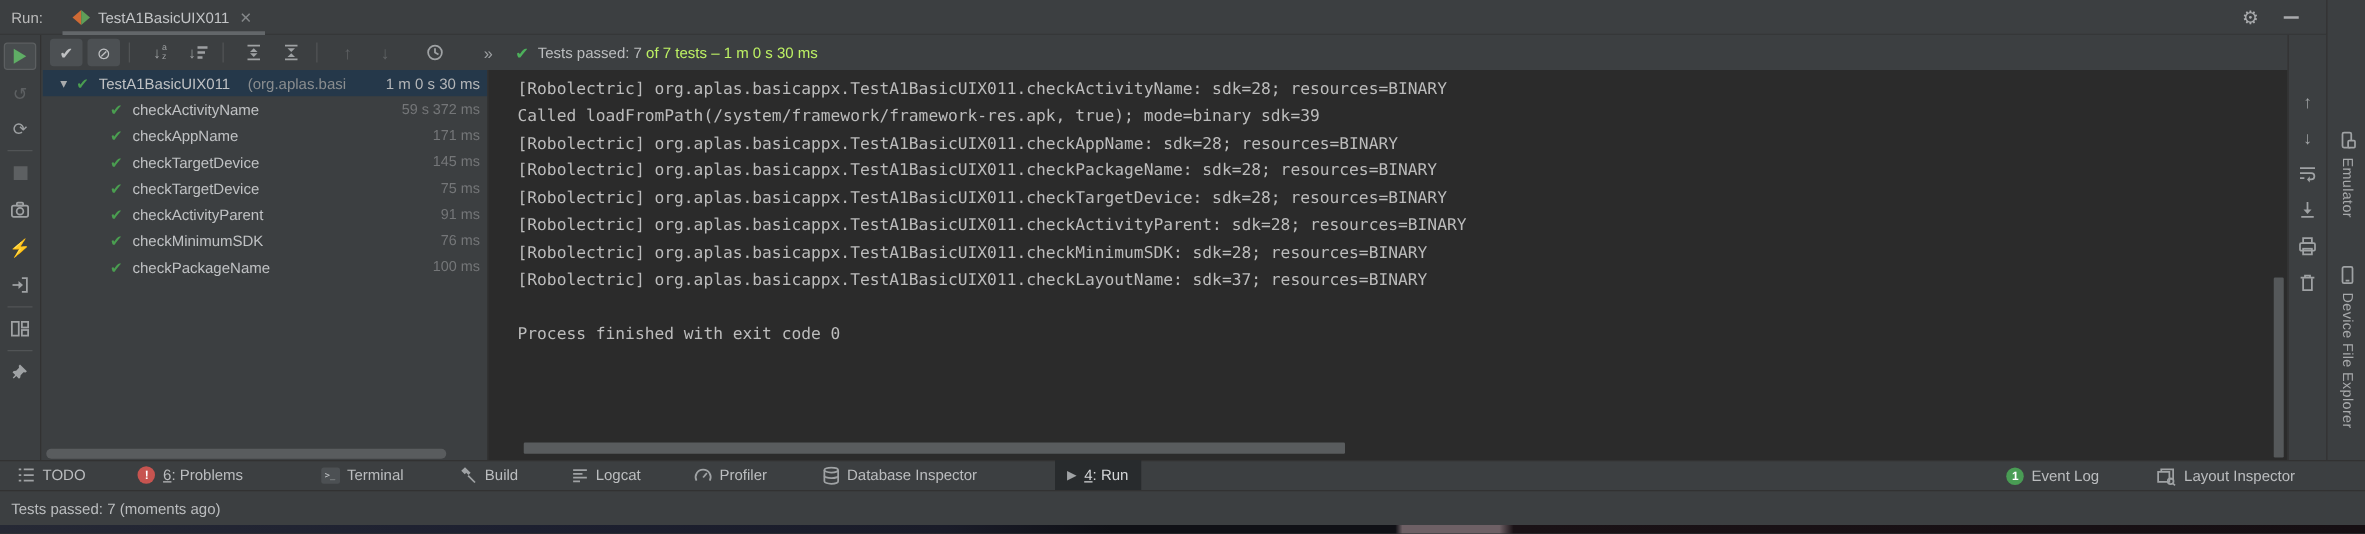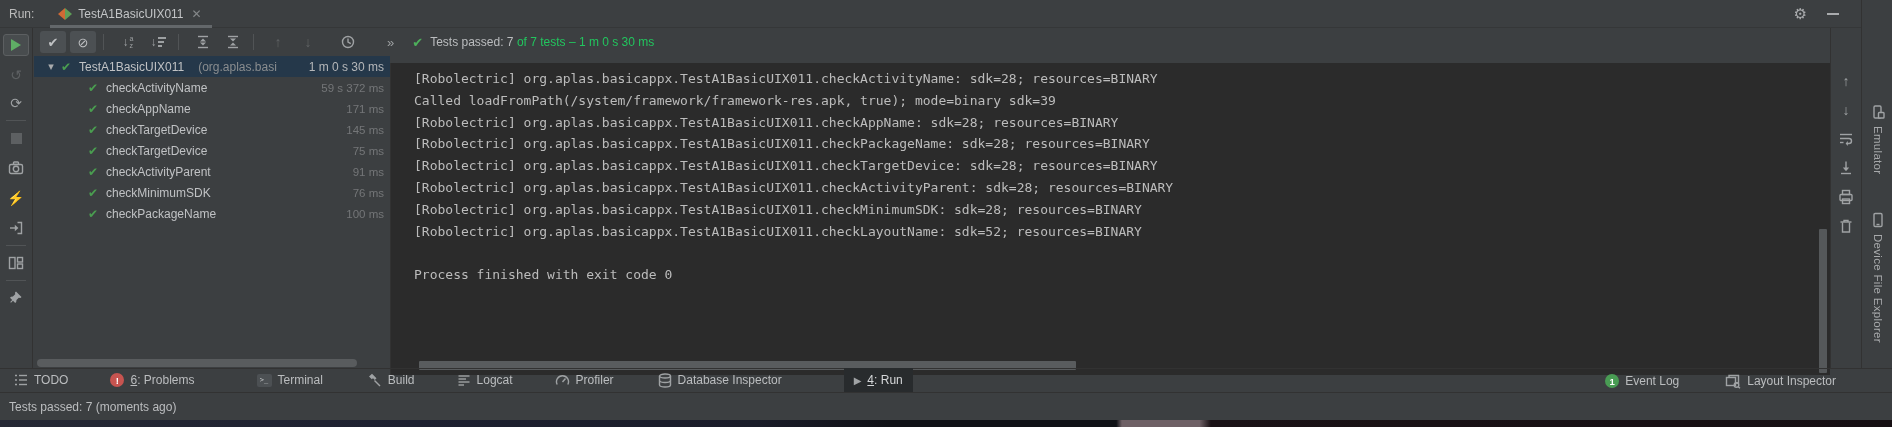"of 7 tests – 1" #summary .s-rest { color: #22c55e -> #bef264 }
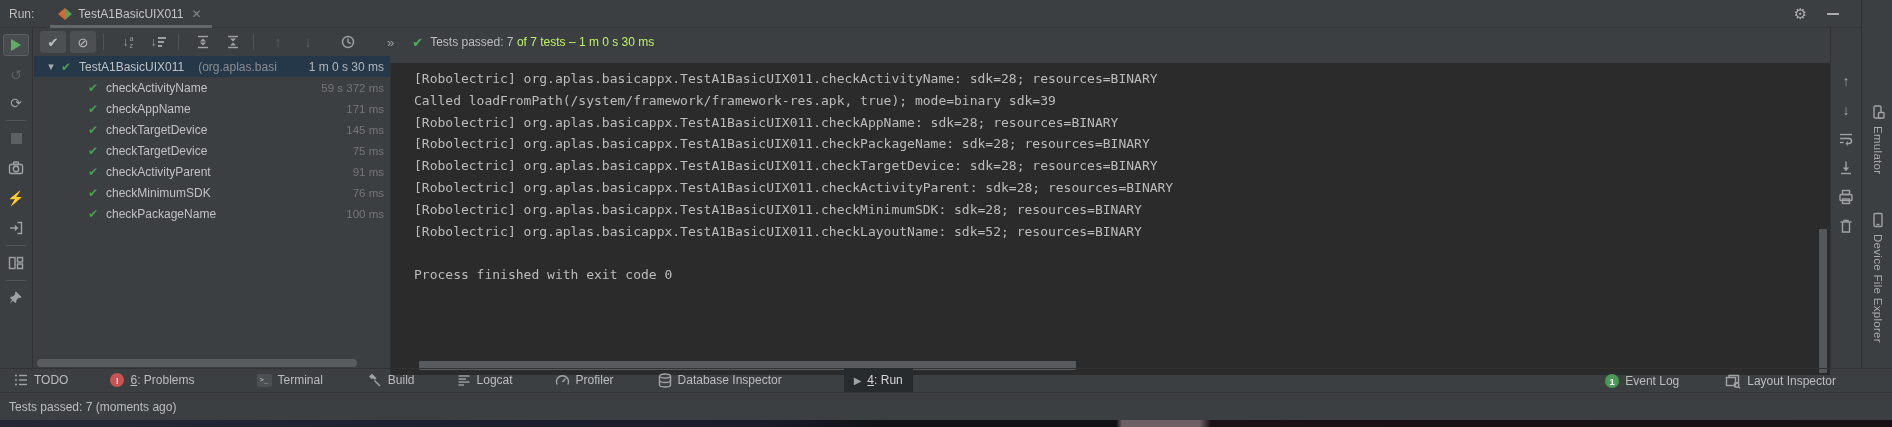"[Robolectric]" #console { top: 63px -> 56px }
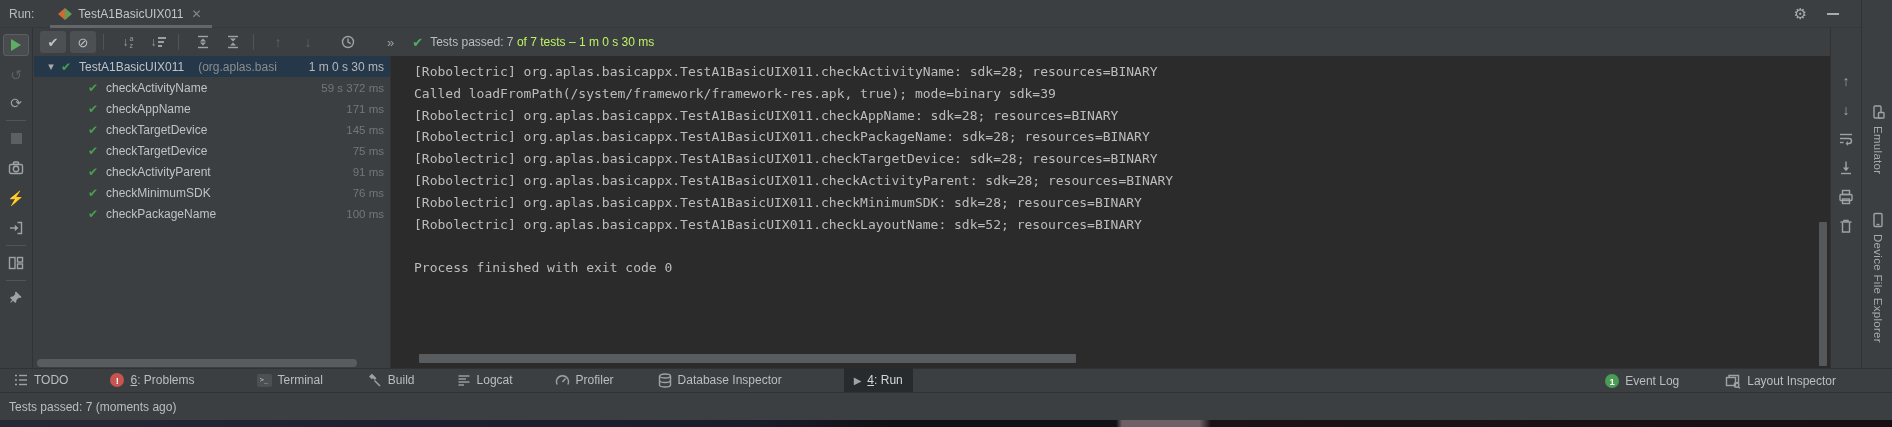"[Robolectric] org.aplas.basicappx.TestA1BasicUIX011.checkLayoutName:" div.console-line { text: 52 -> 37 }
